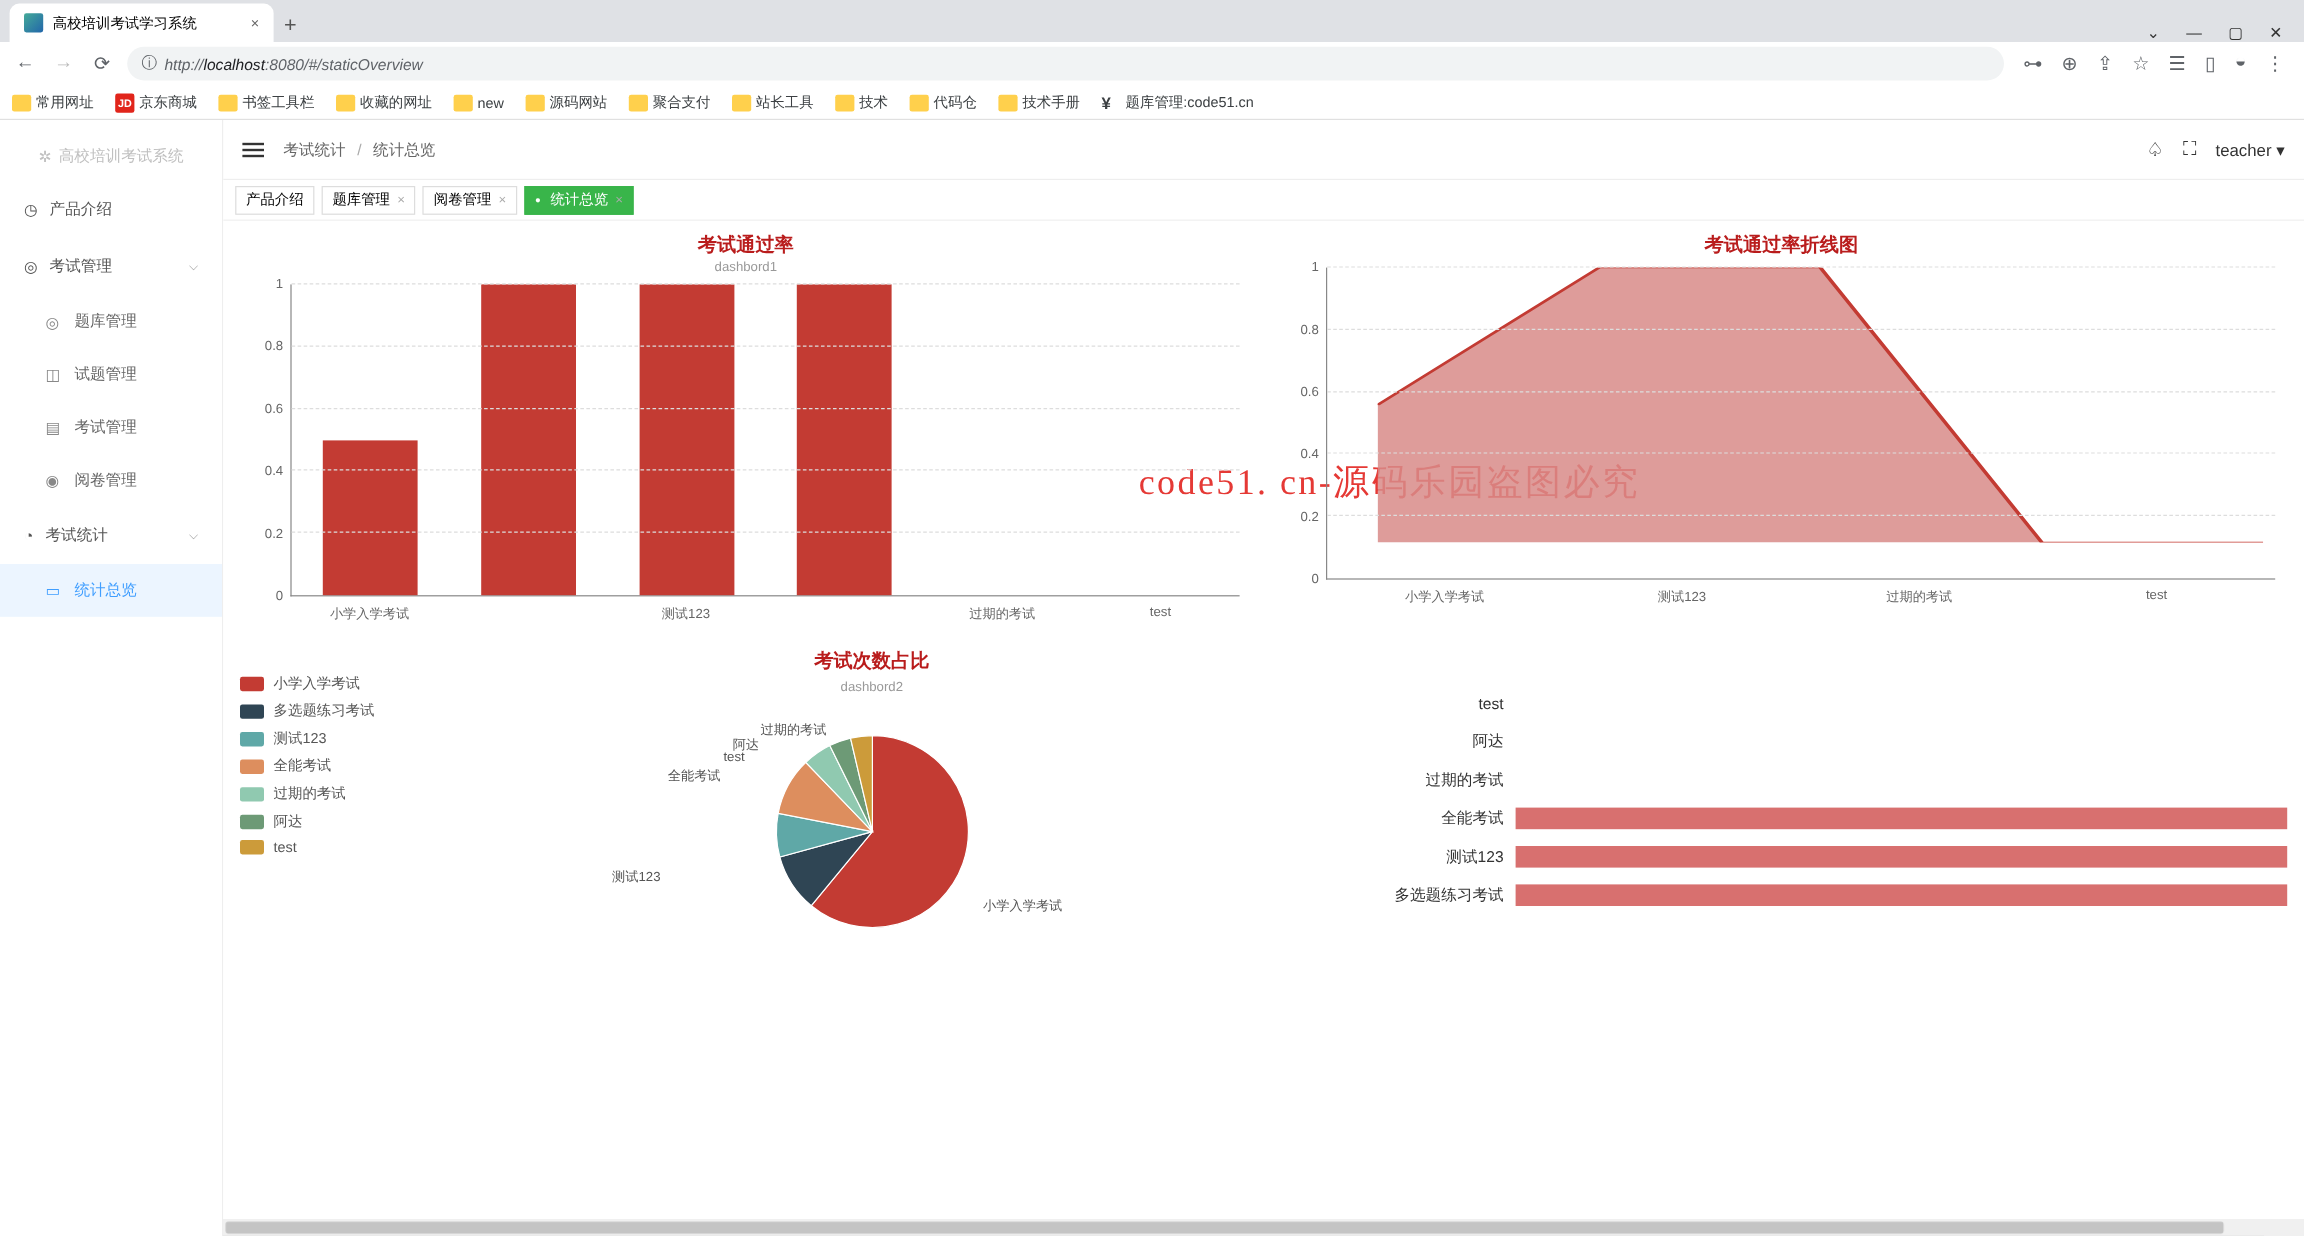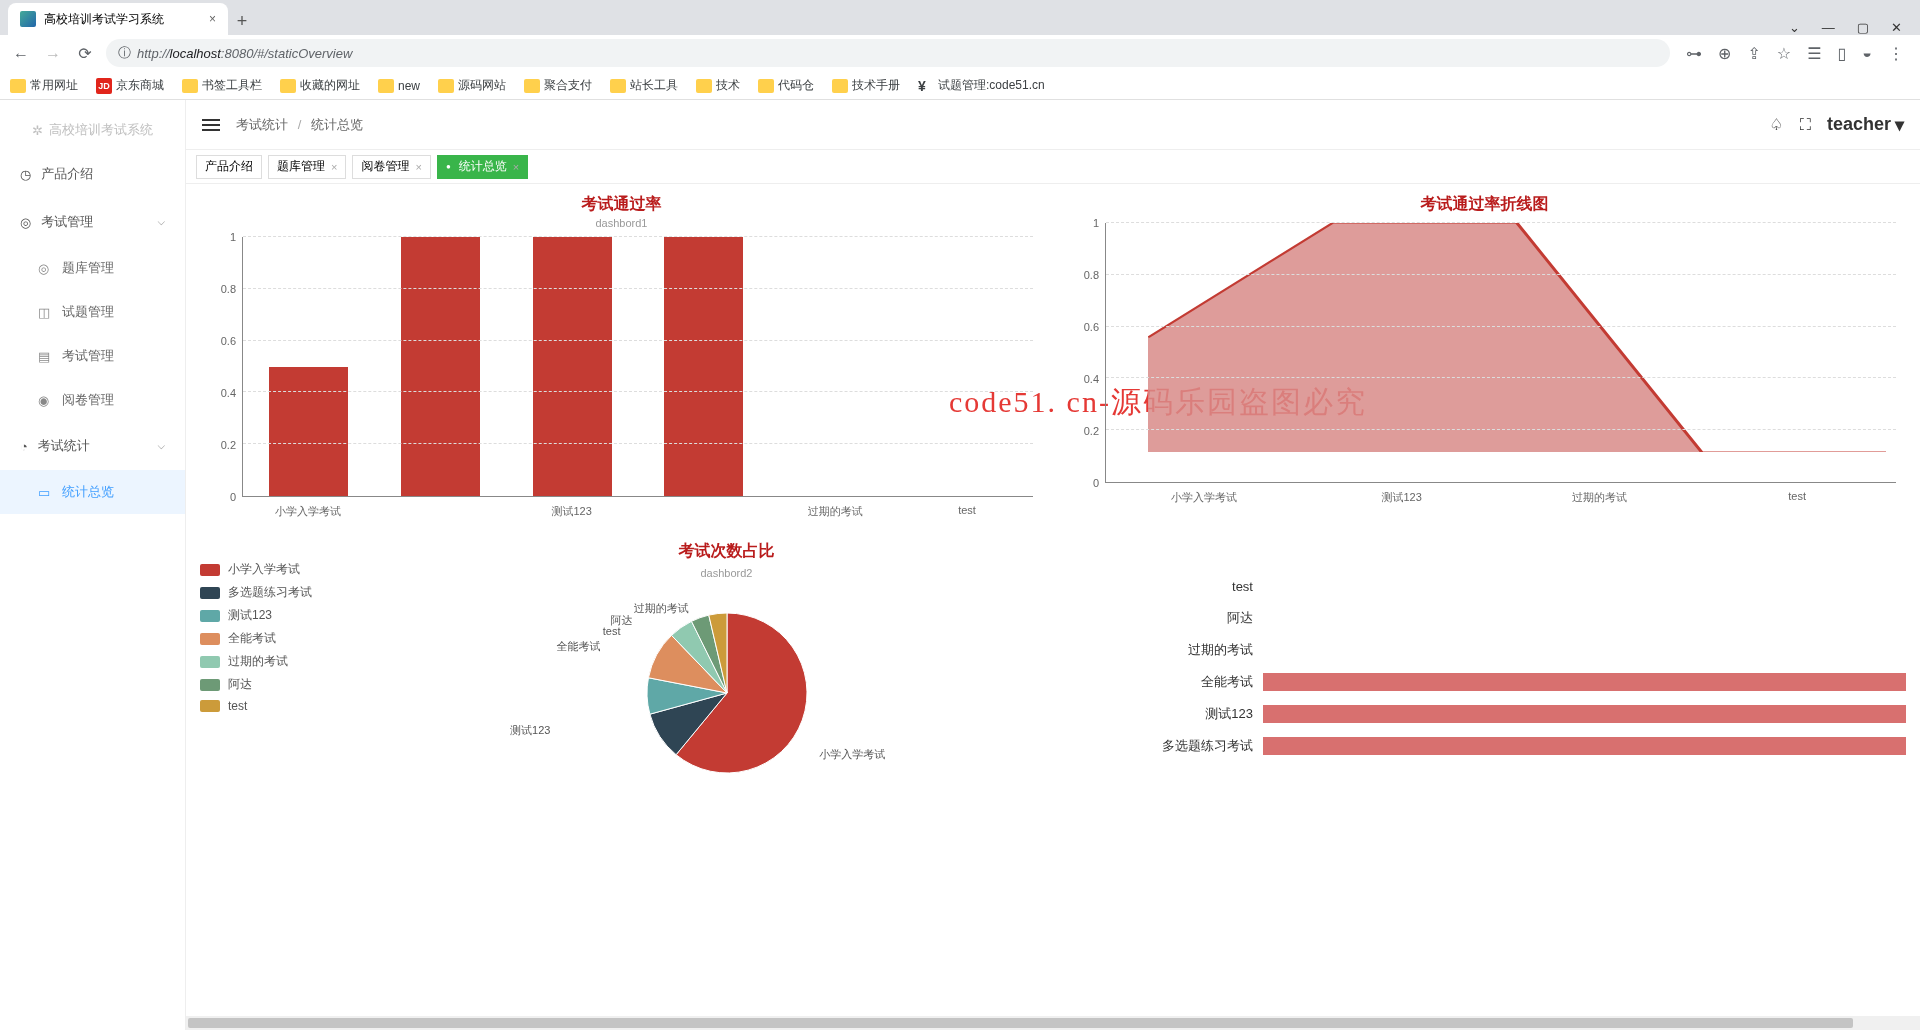"试题管理:code51.cn" span { text: 试题 -> 题库 }
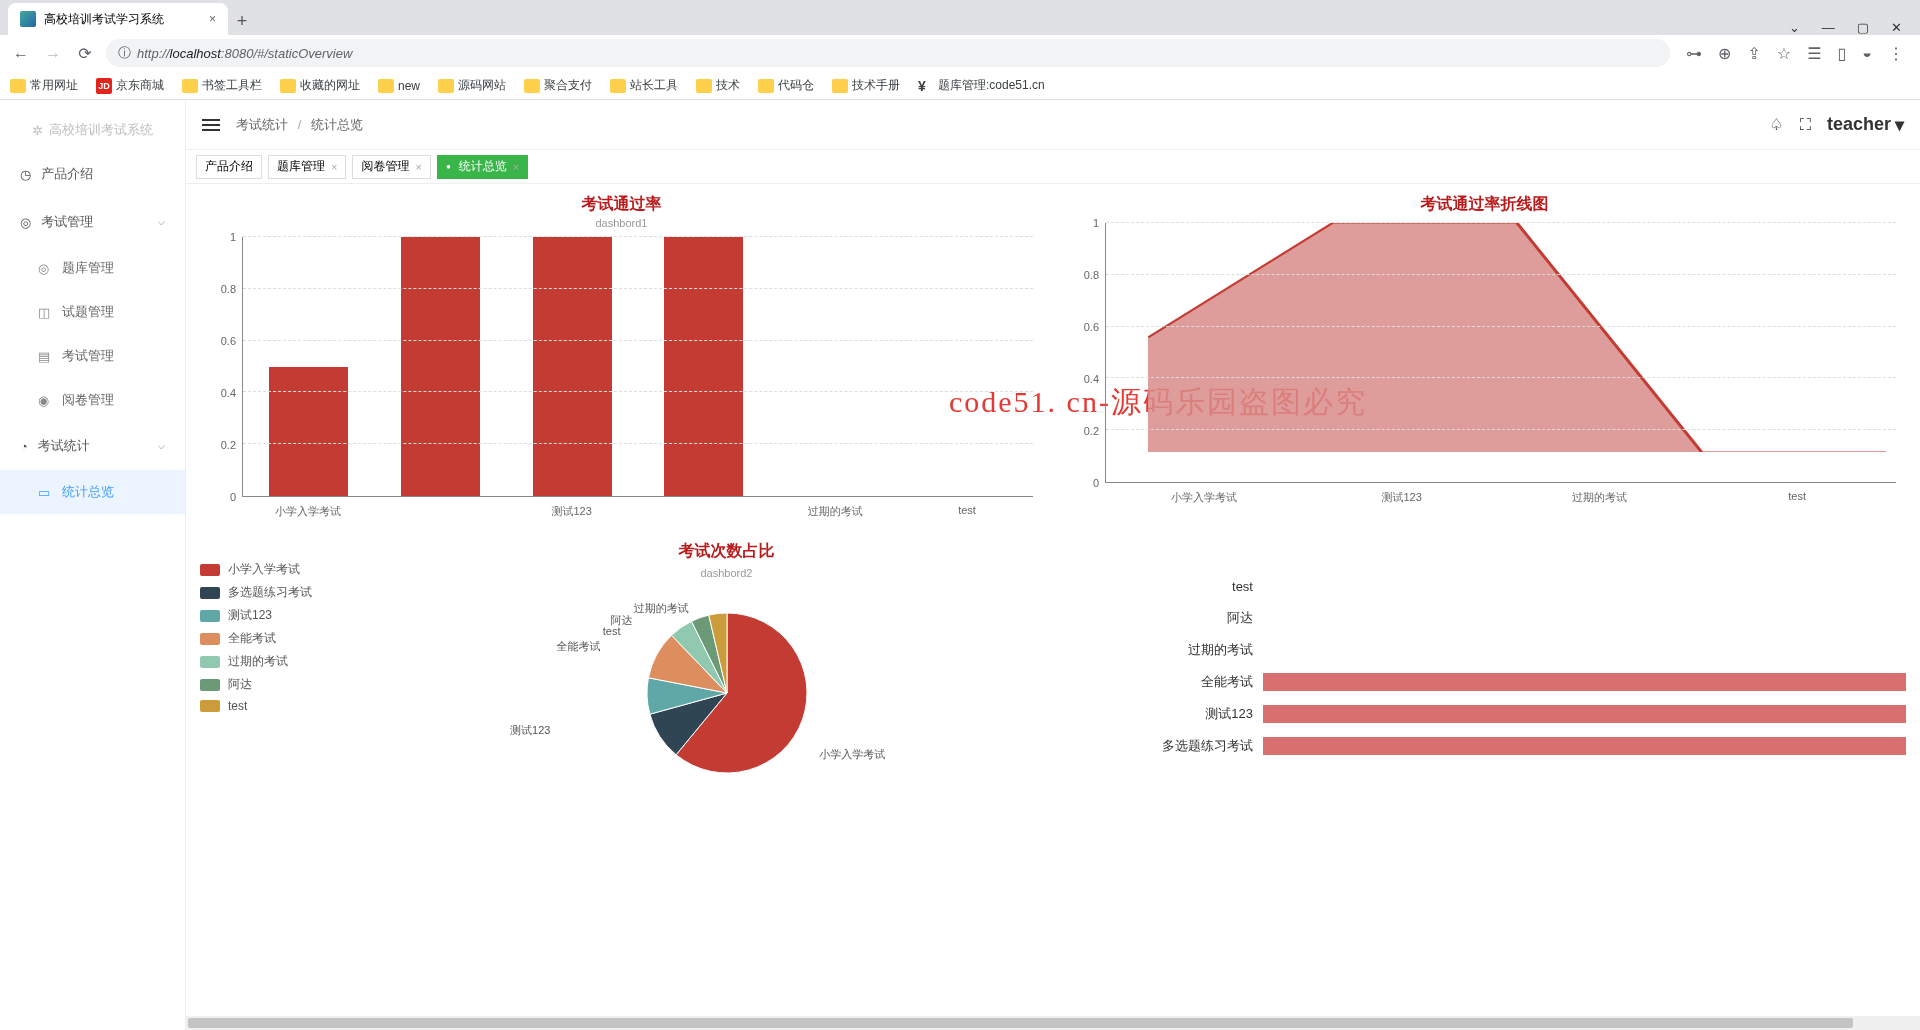"teacher" .user { font-size: 18px -> 14px; font-weight: bold -> none }
